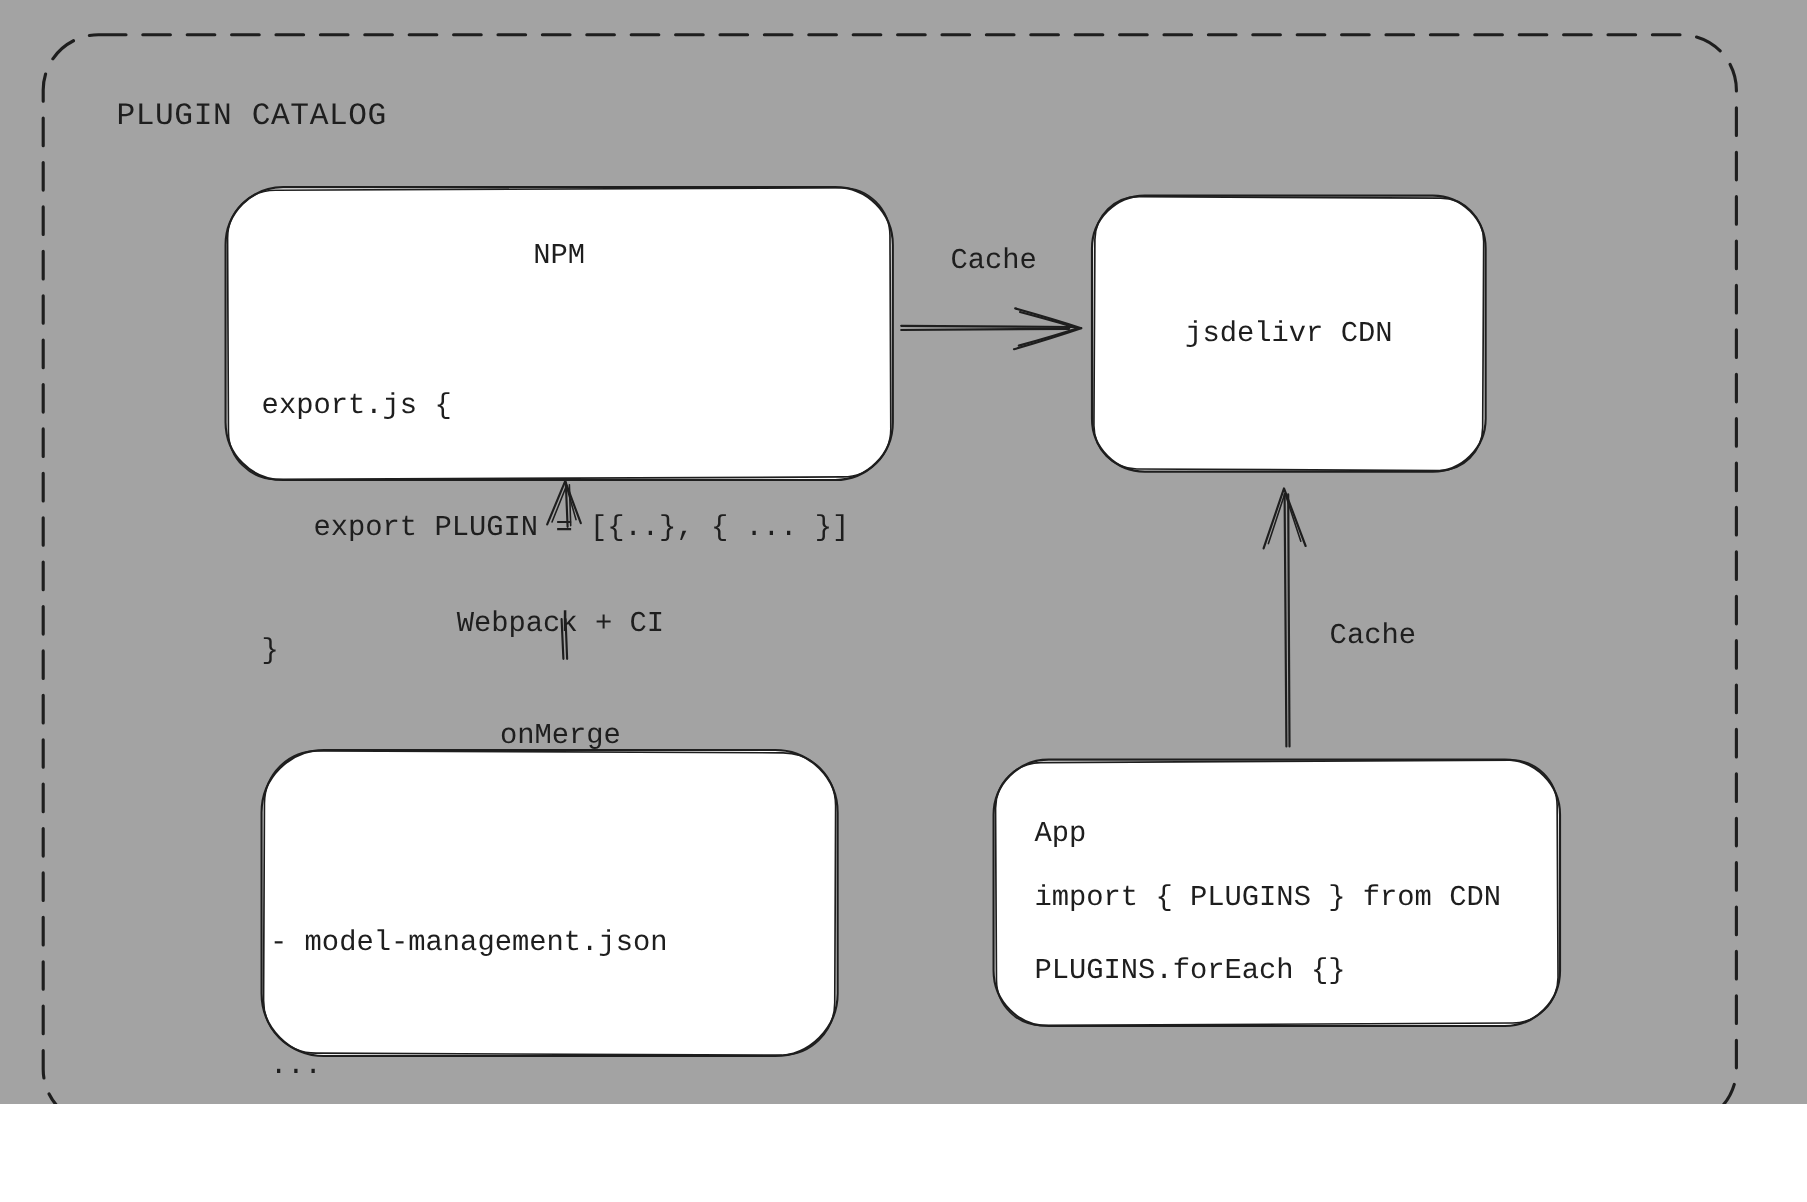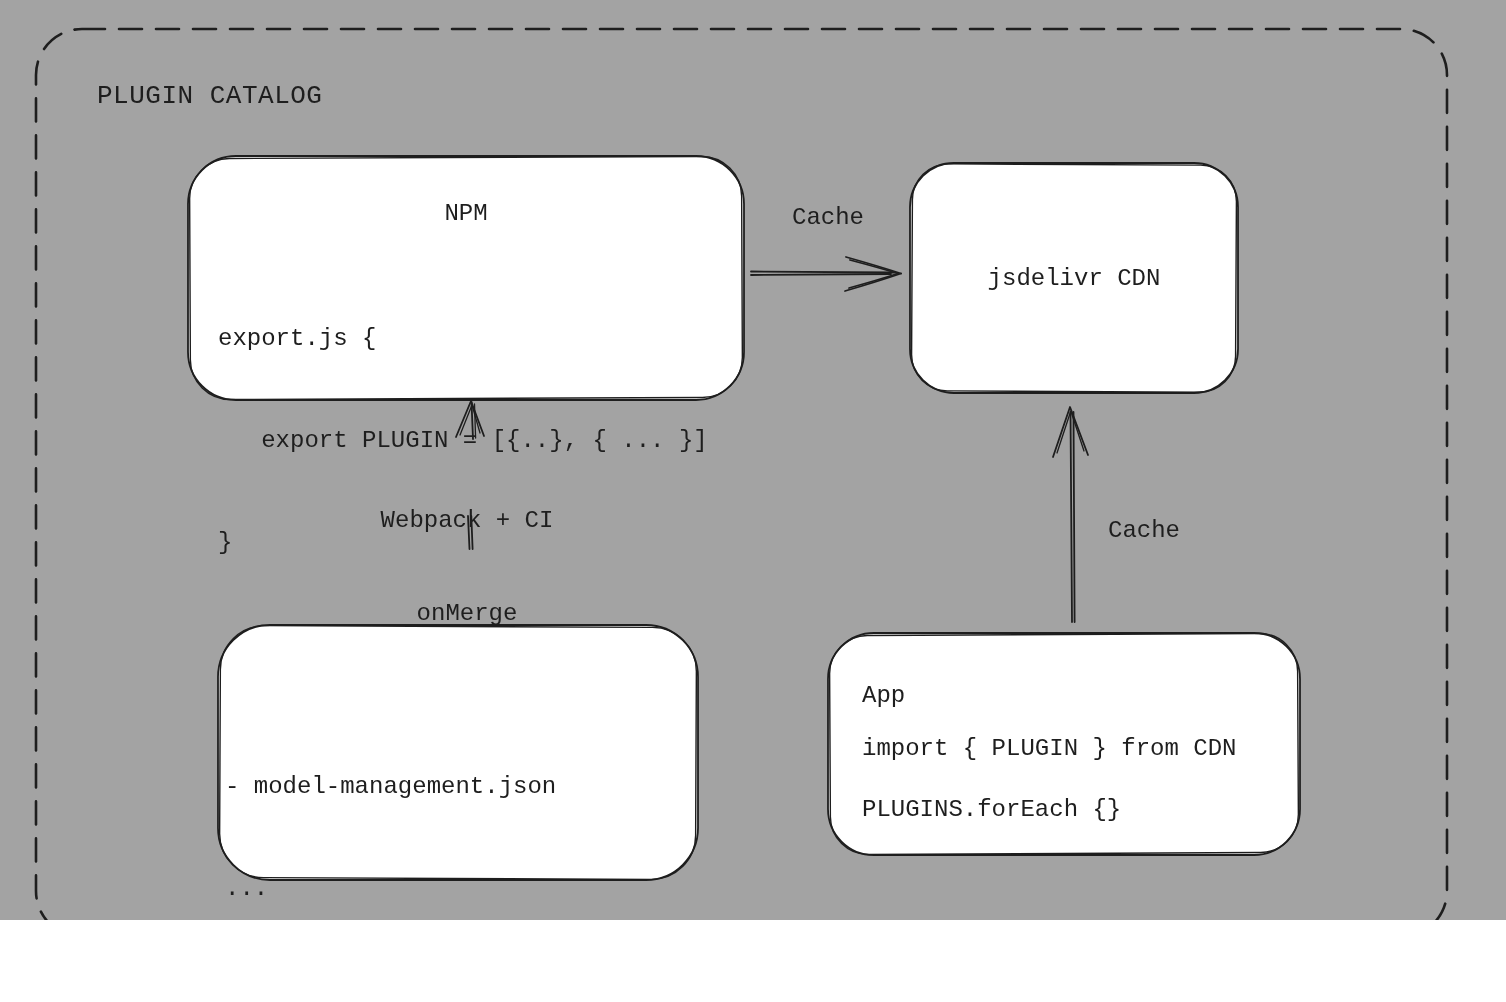"import { PLUGIN } from" div.lbl { text: PLUGIN -> PLUGINS }
